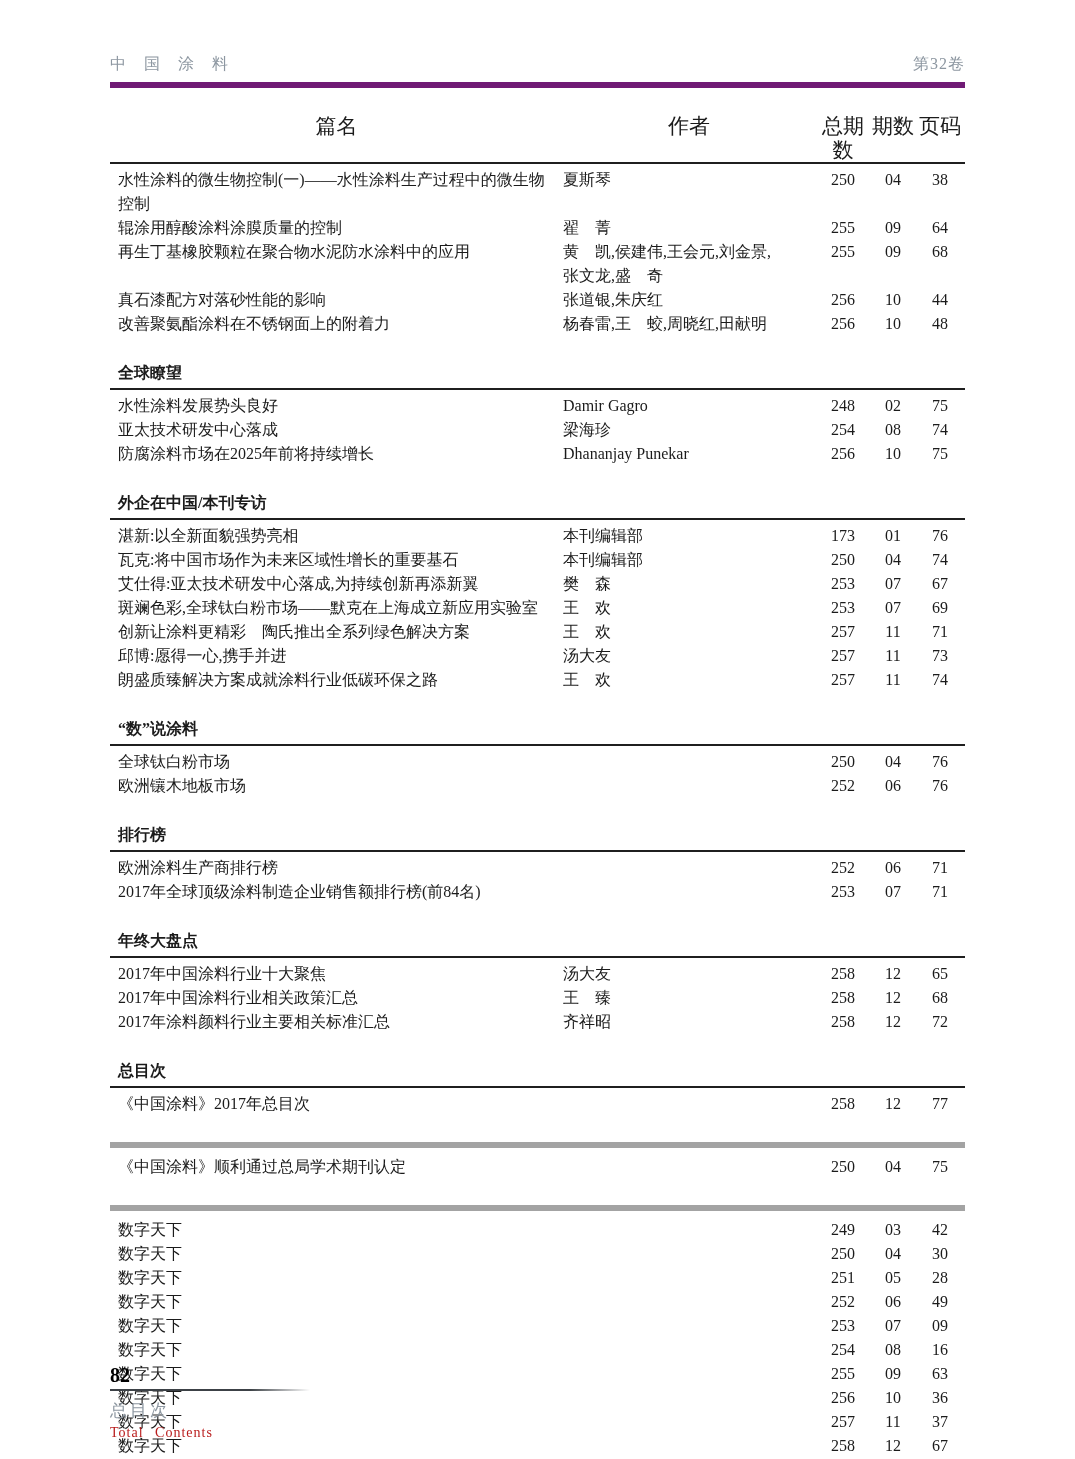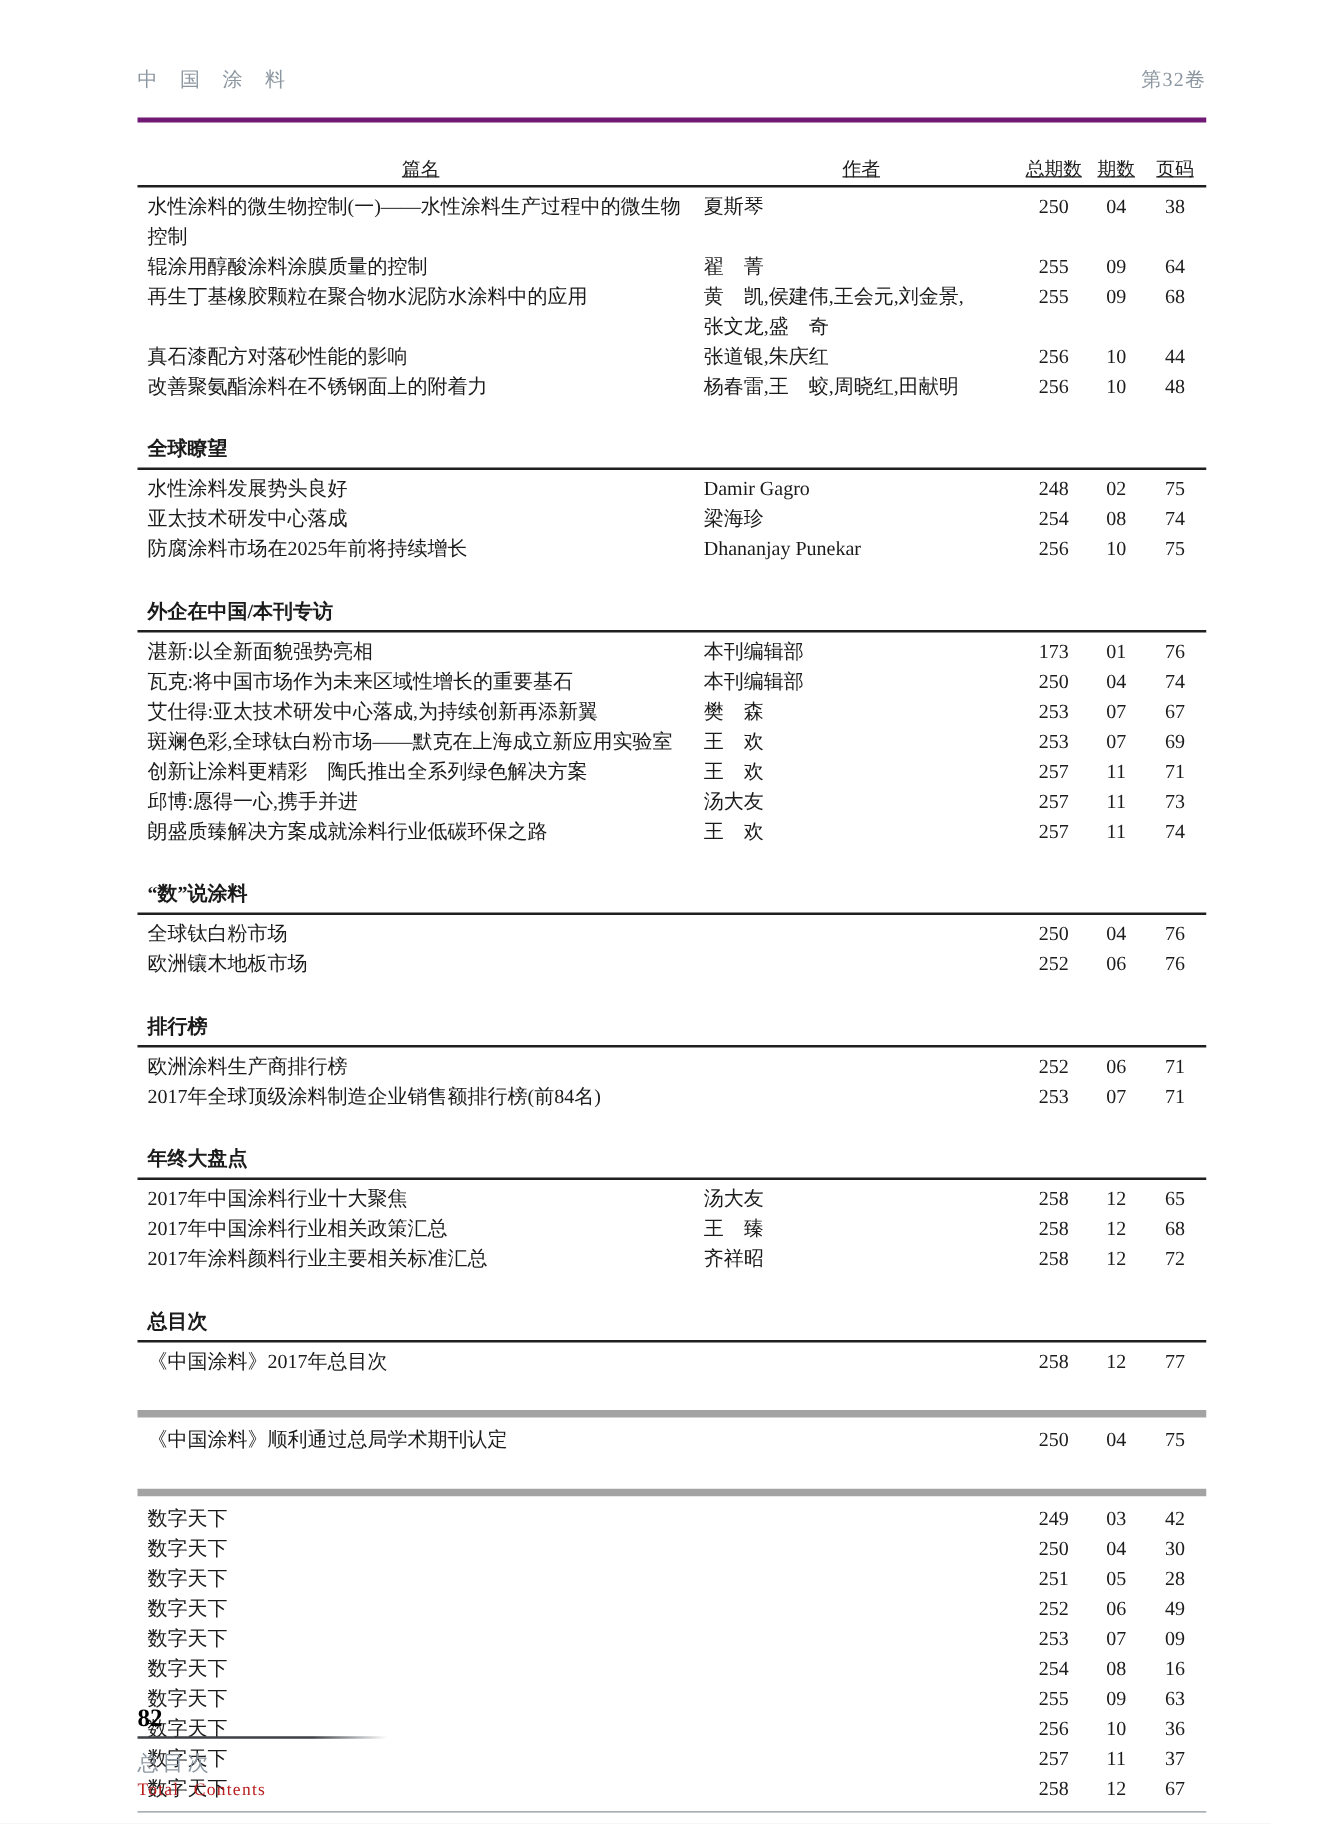"中 国 涂 料" .running-head { border-bottom: 4px solid #701a75 -> 6px solid #701a75; padding-bottom: 19px -> 7px }
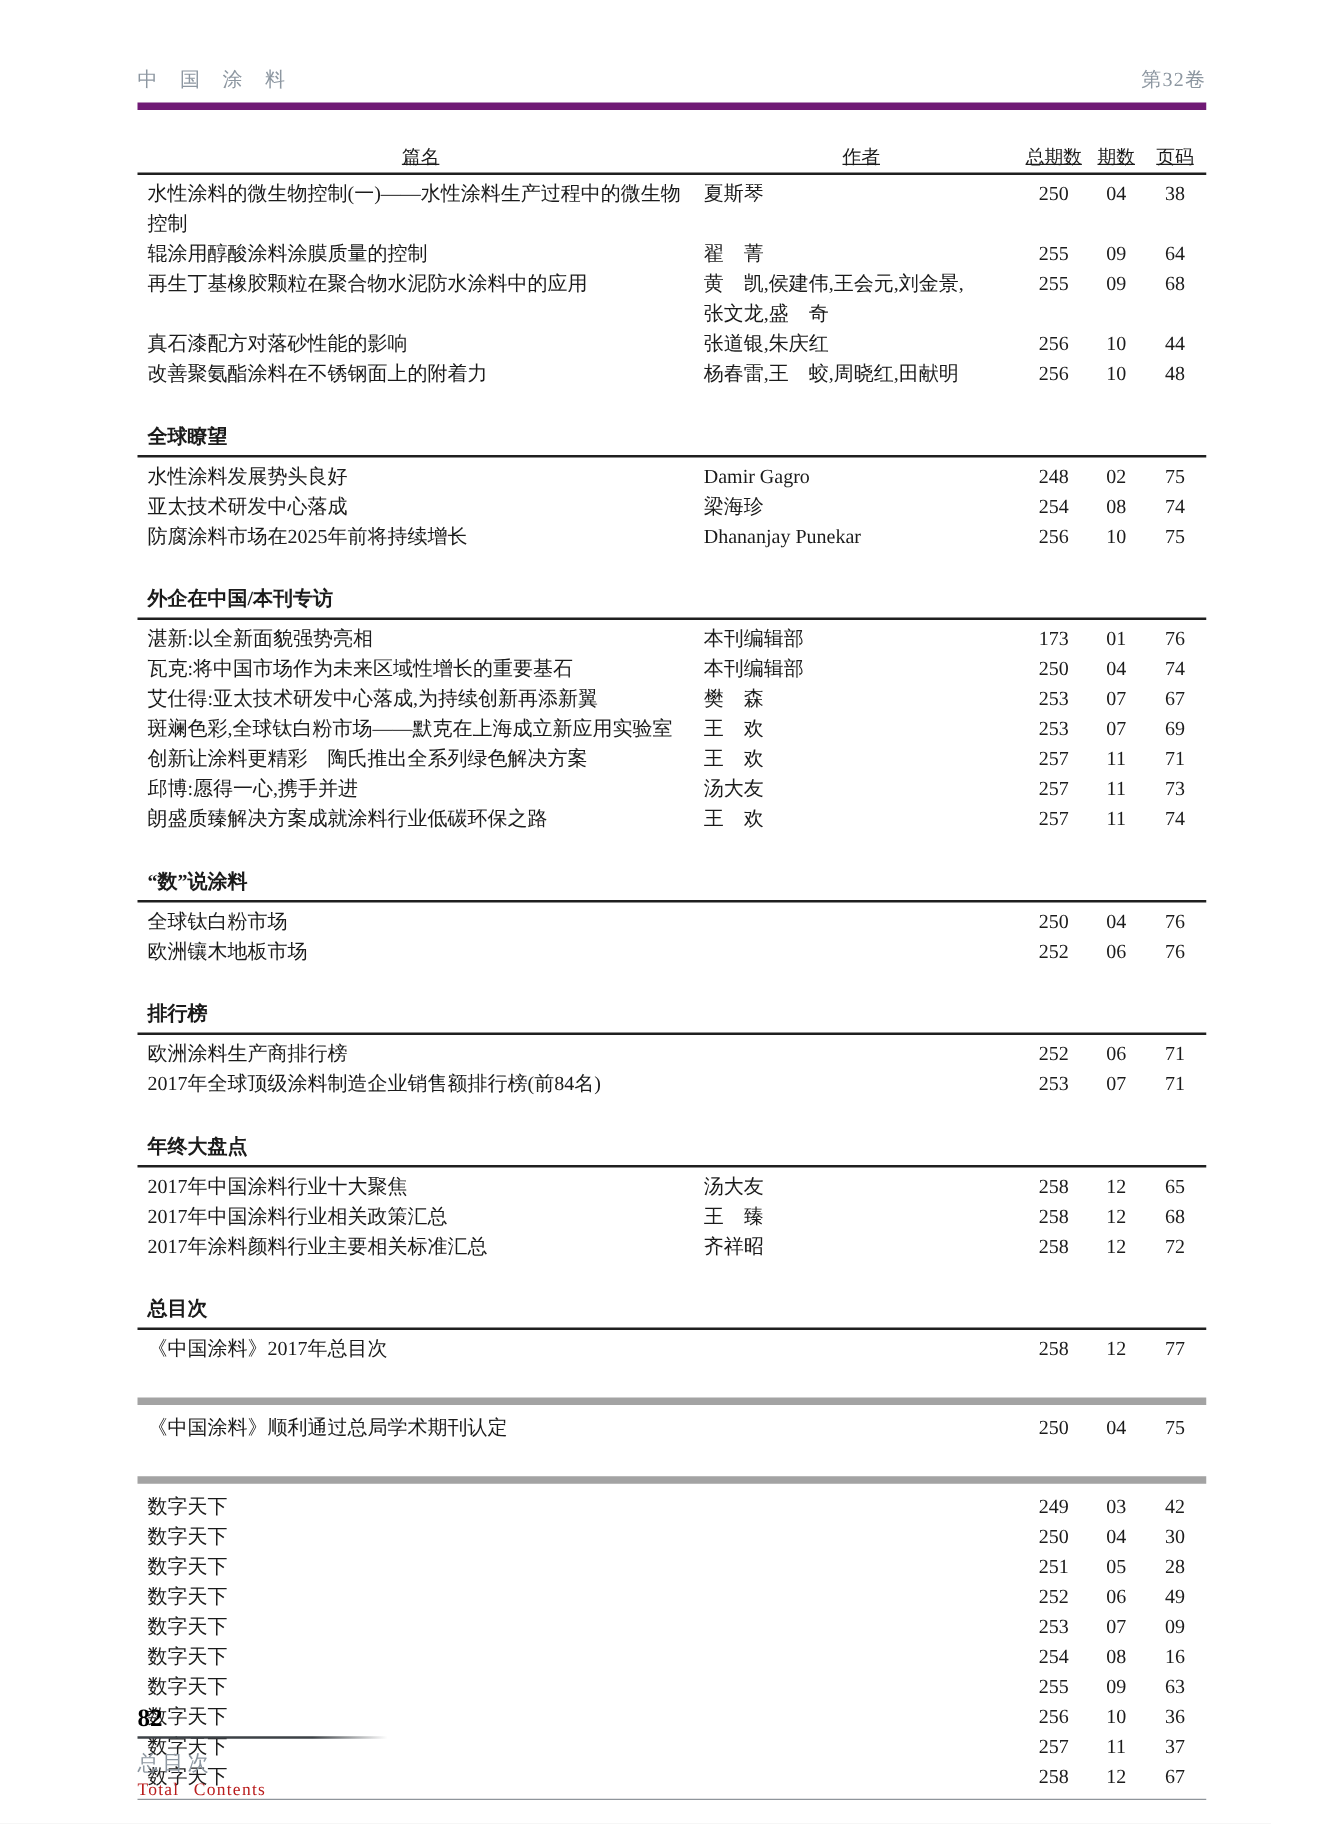"篇名" .thead { font-size: 15px -> 21px; text-decoration: underline -> none }
